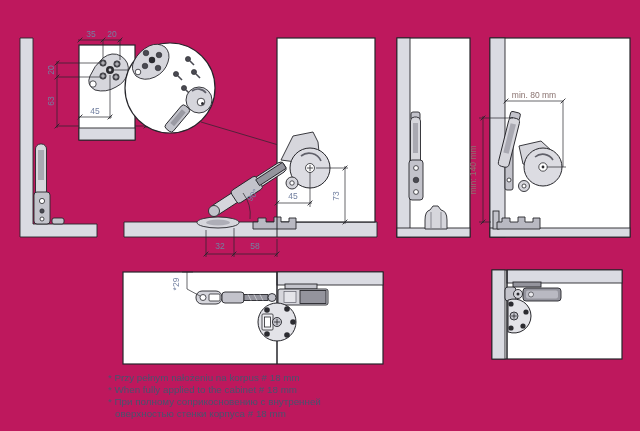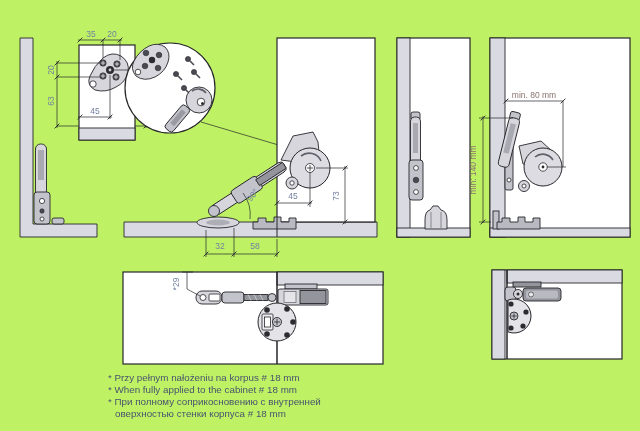"35" .canvas { background: #bef264 -> #be185d }
